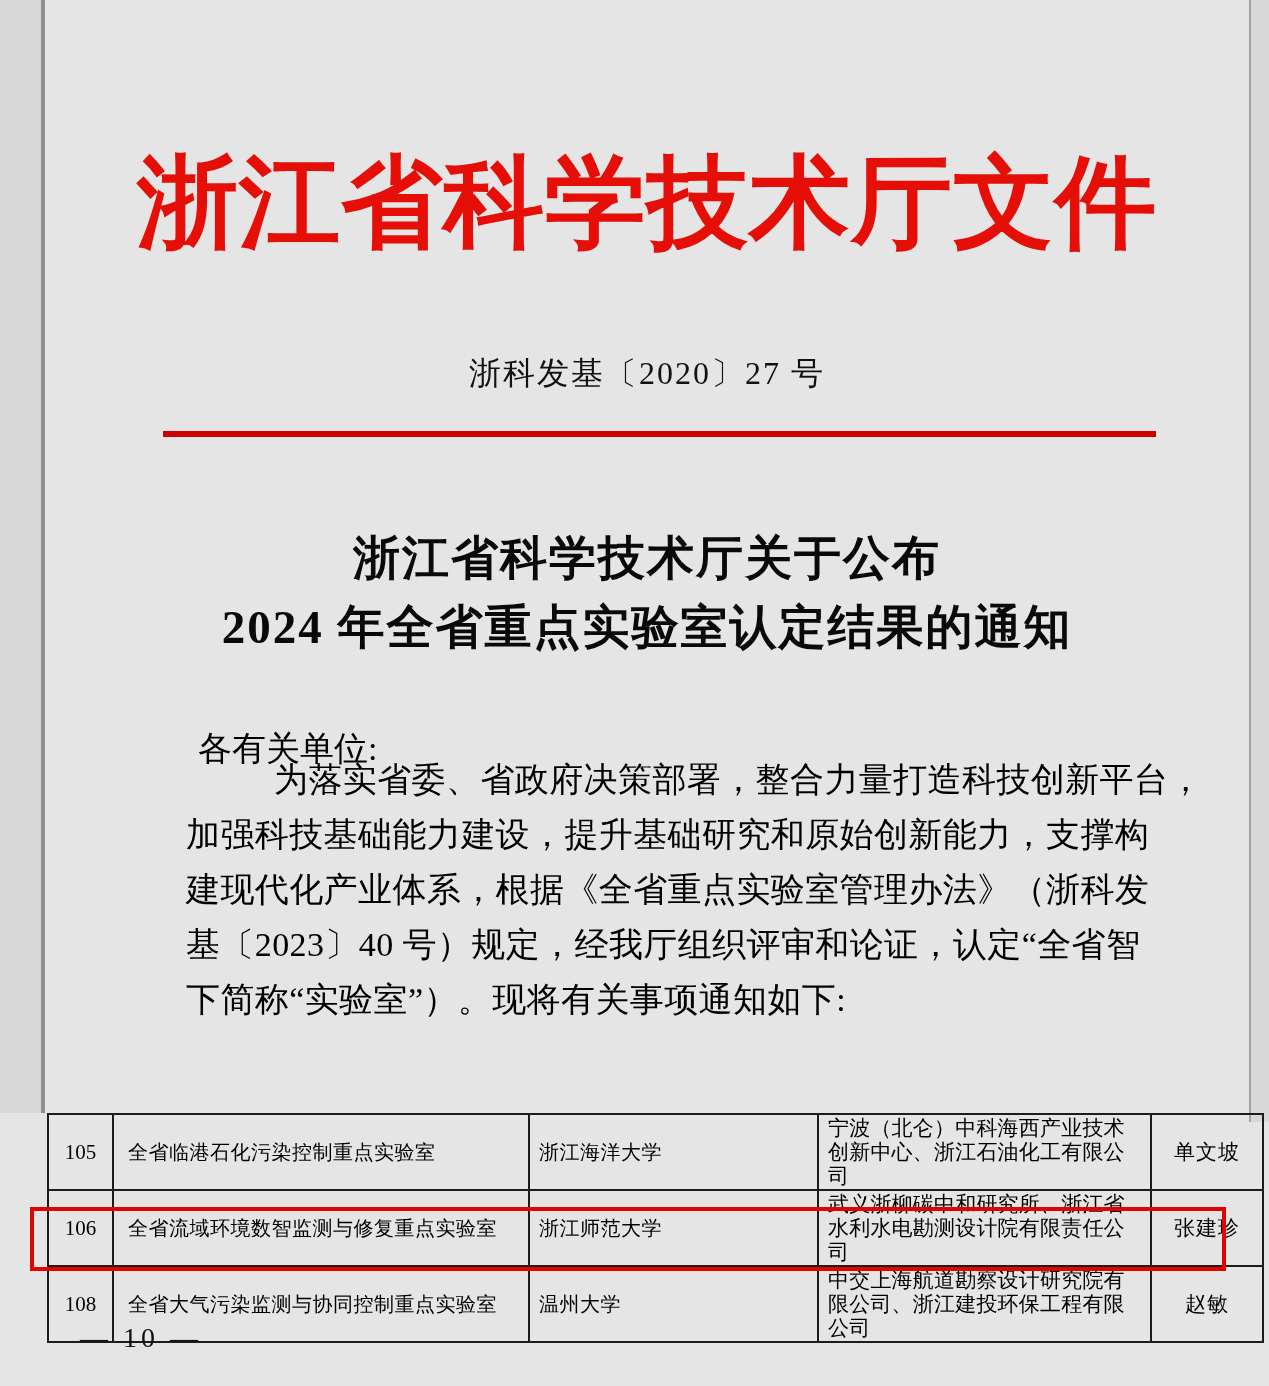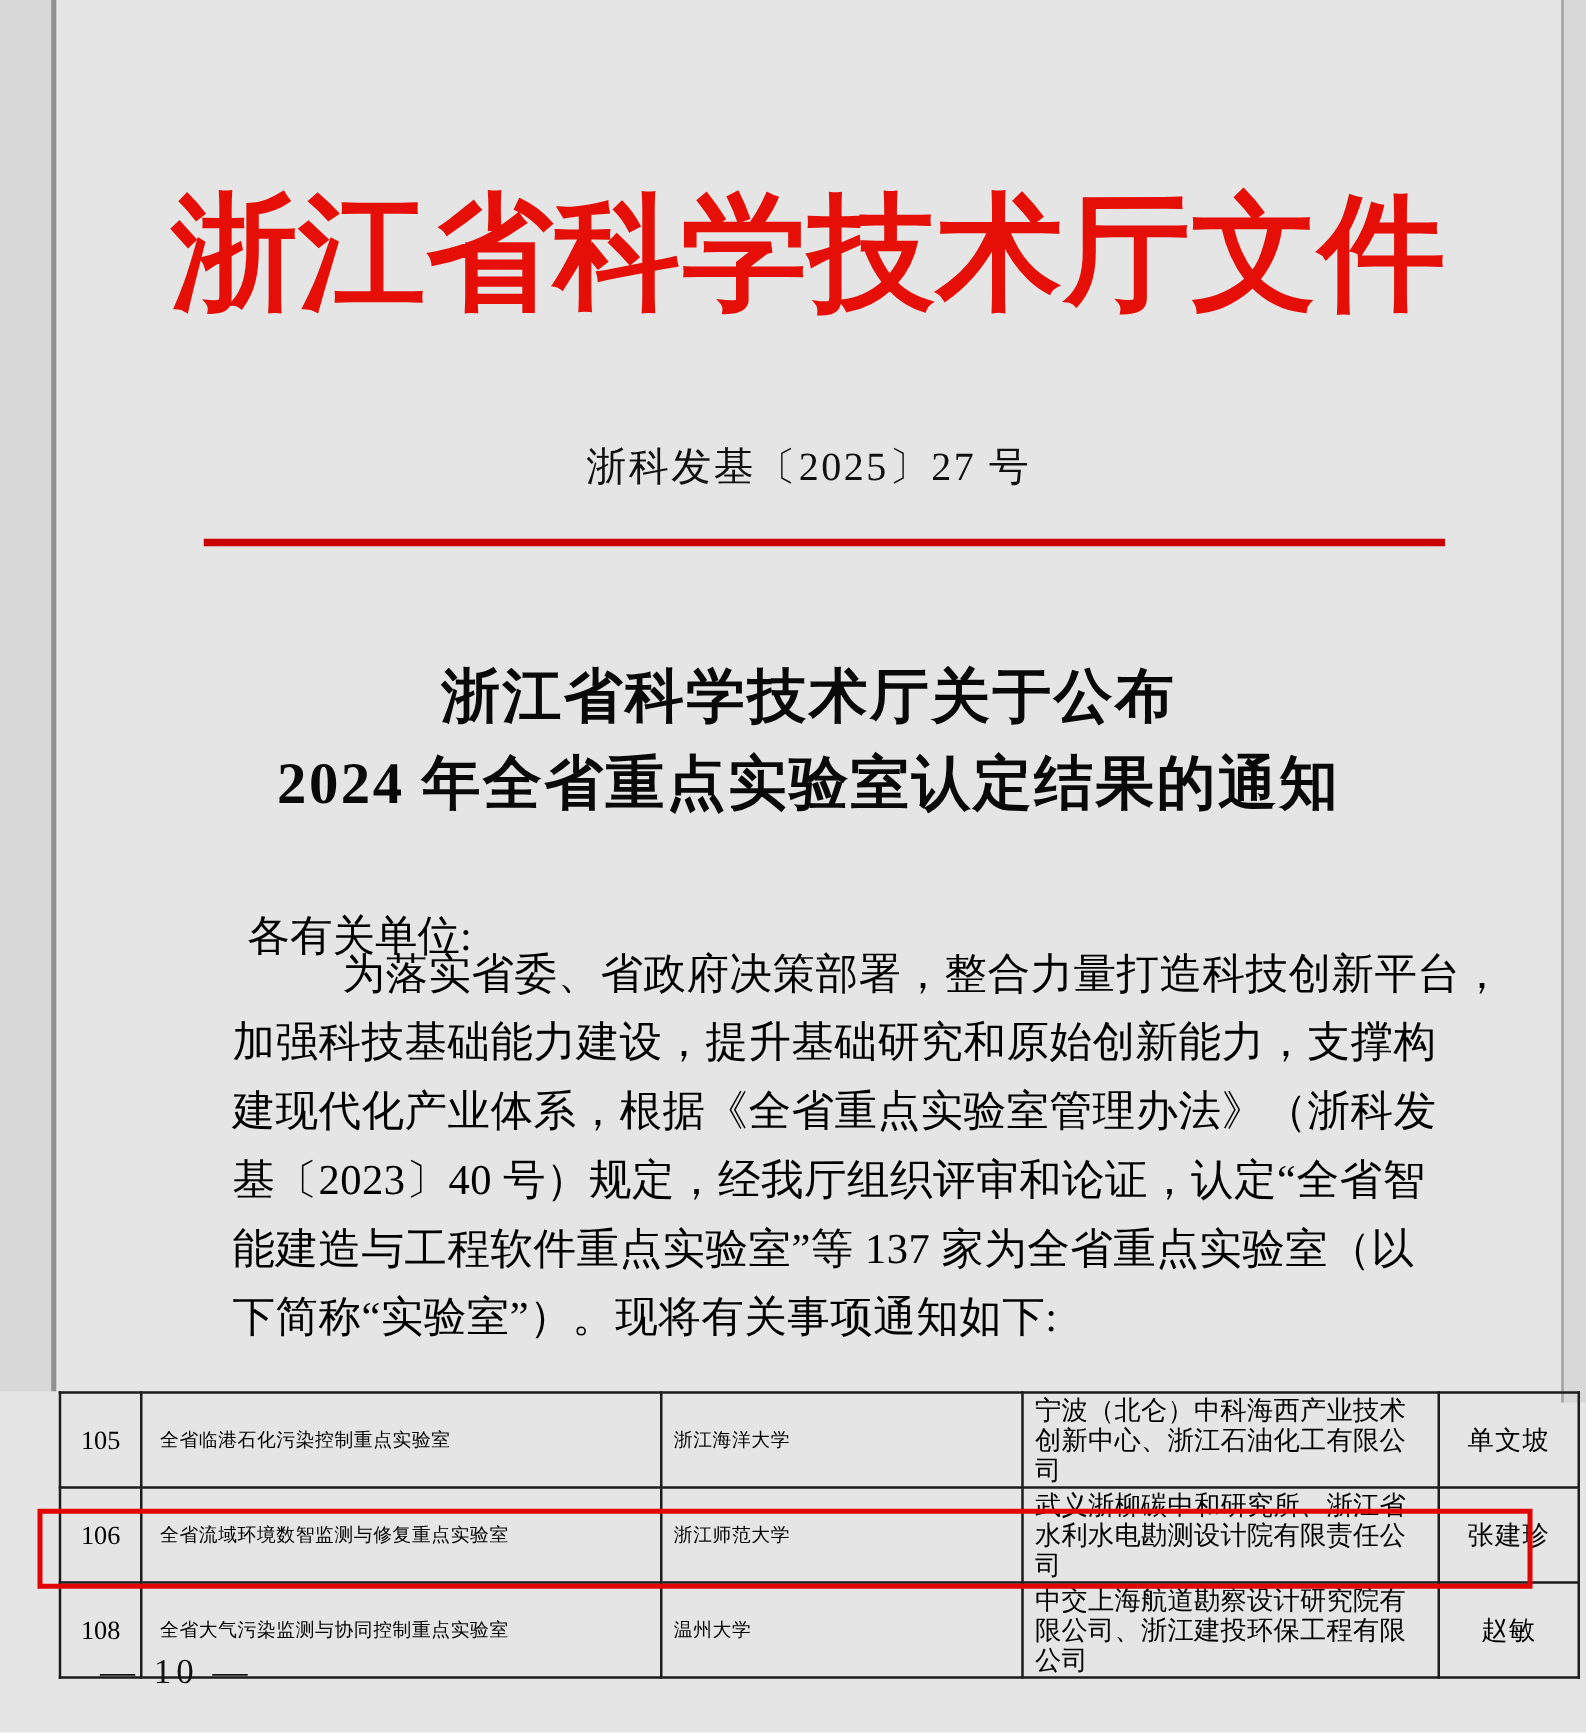"浙科发基〔2025〕27 号" div.doc-number { text: 2025 -> 2020 }
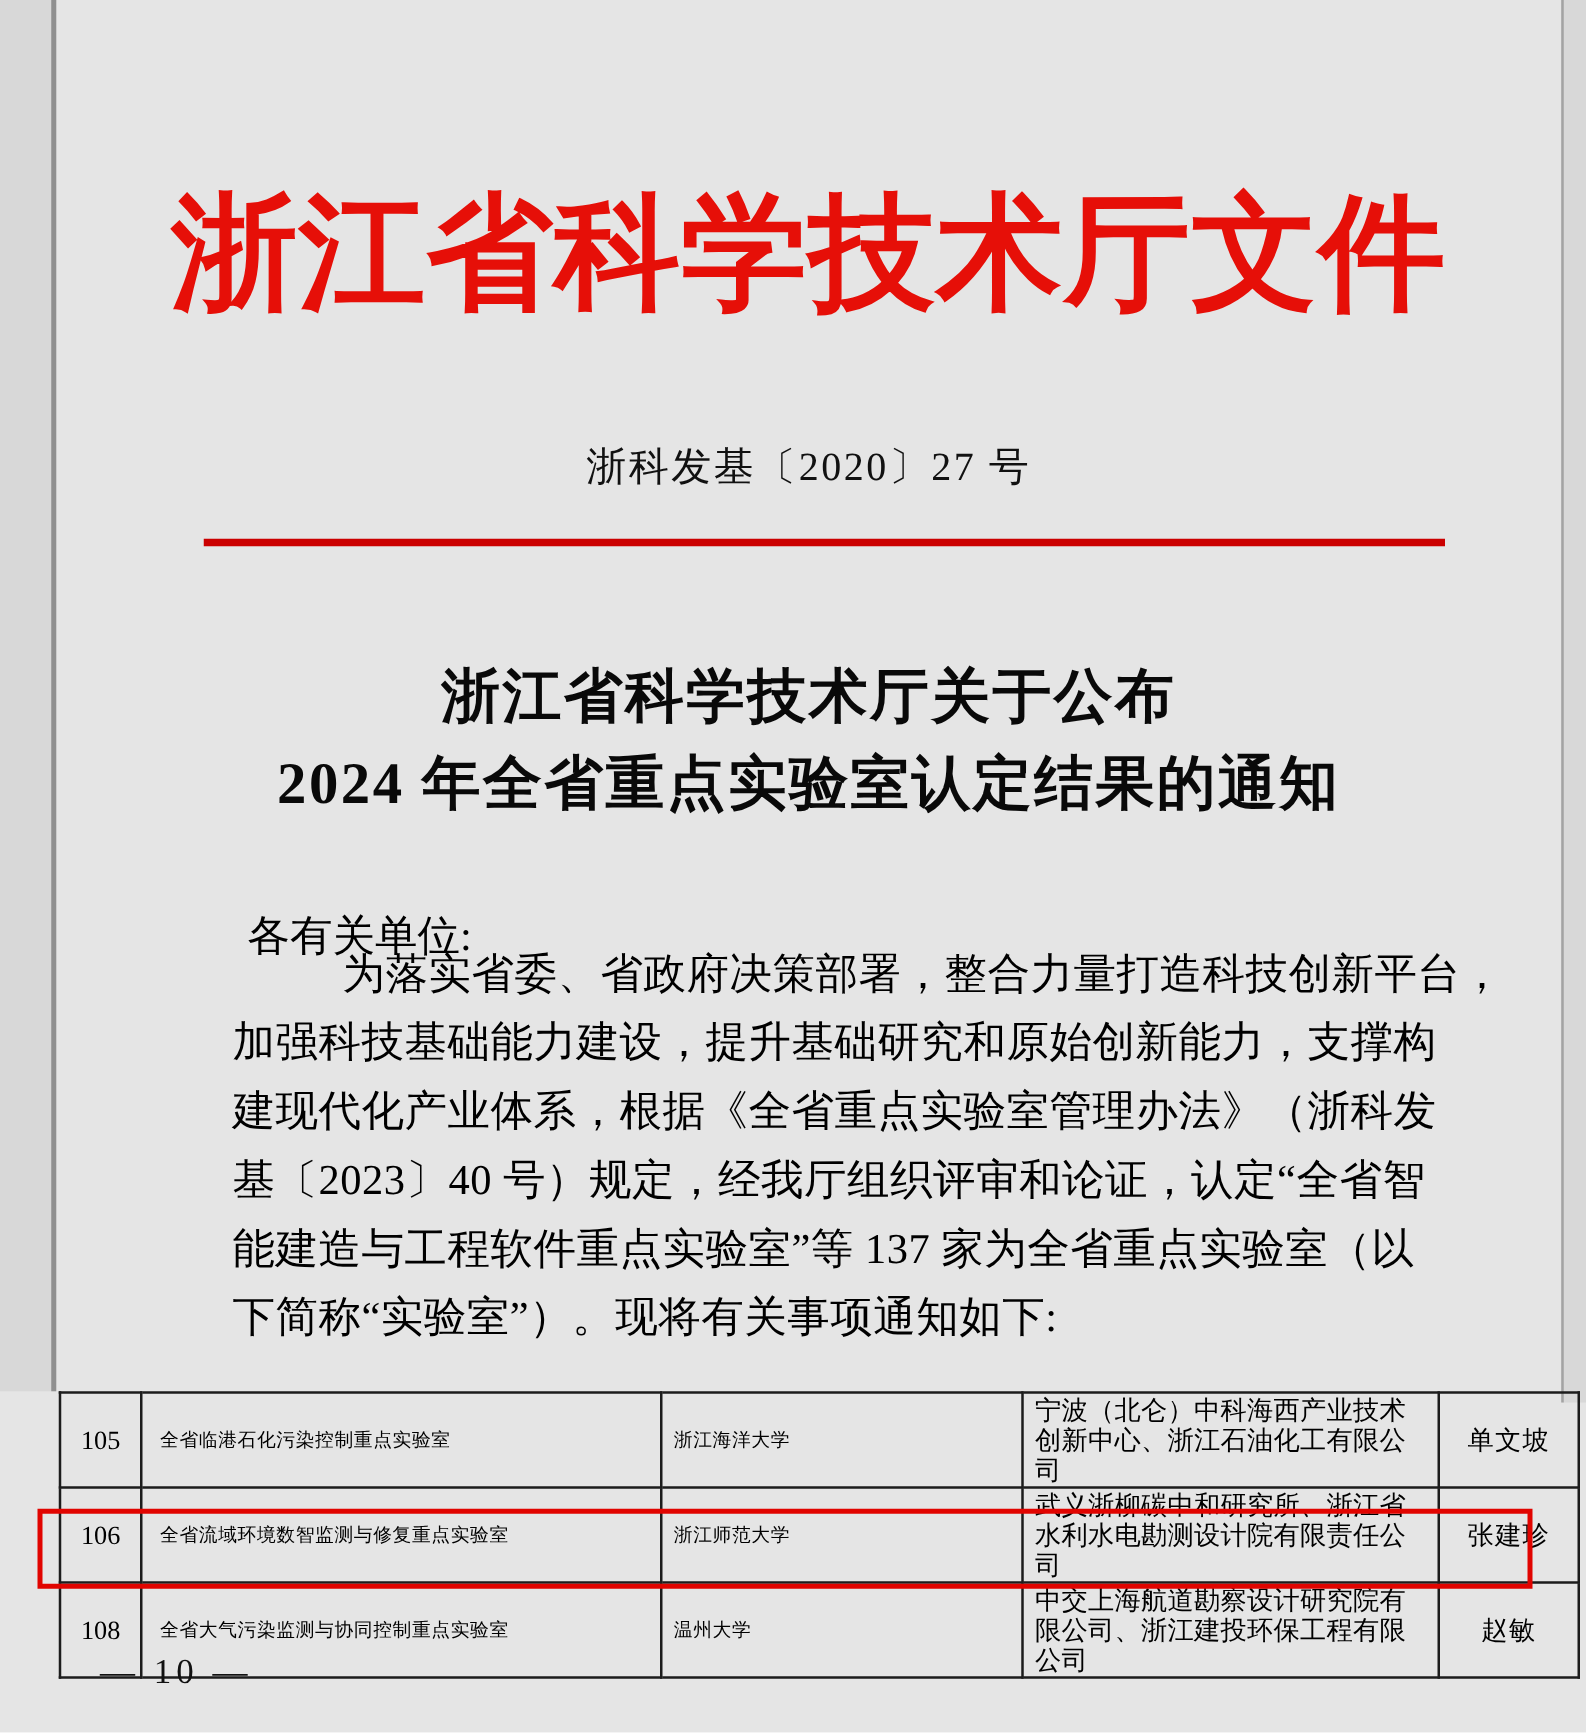"能建造与工程软件重点实验室”等 137 家为全省重点实验室（以" div { html: <div>能建造与工程软件重点实验室”等 137 家为全省重点实验室（以</div> -> none }
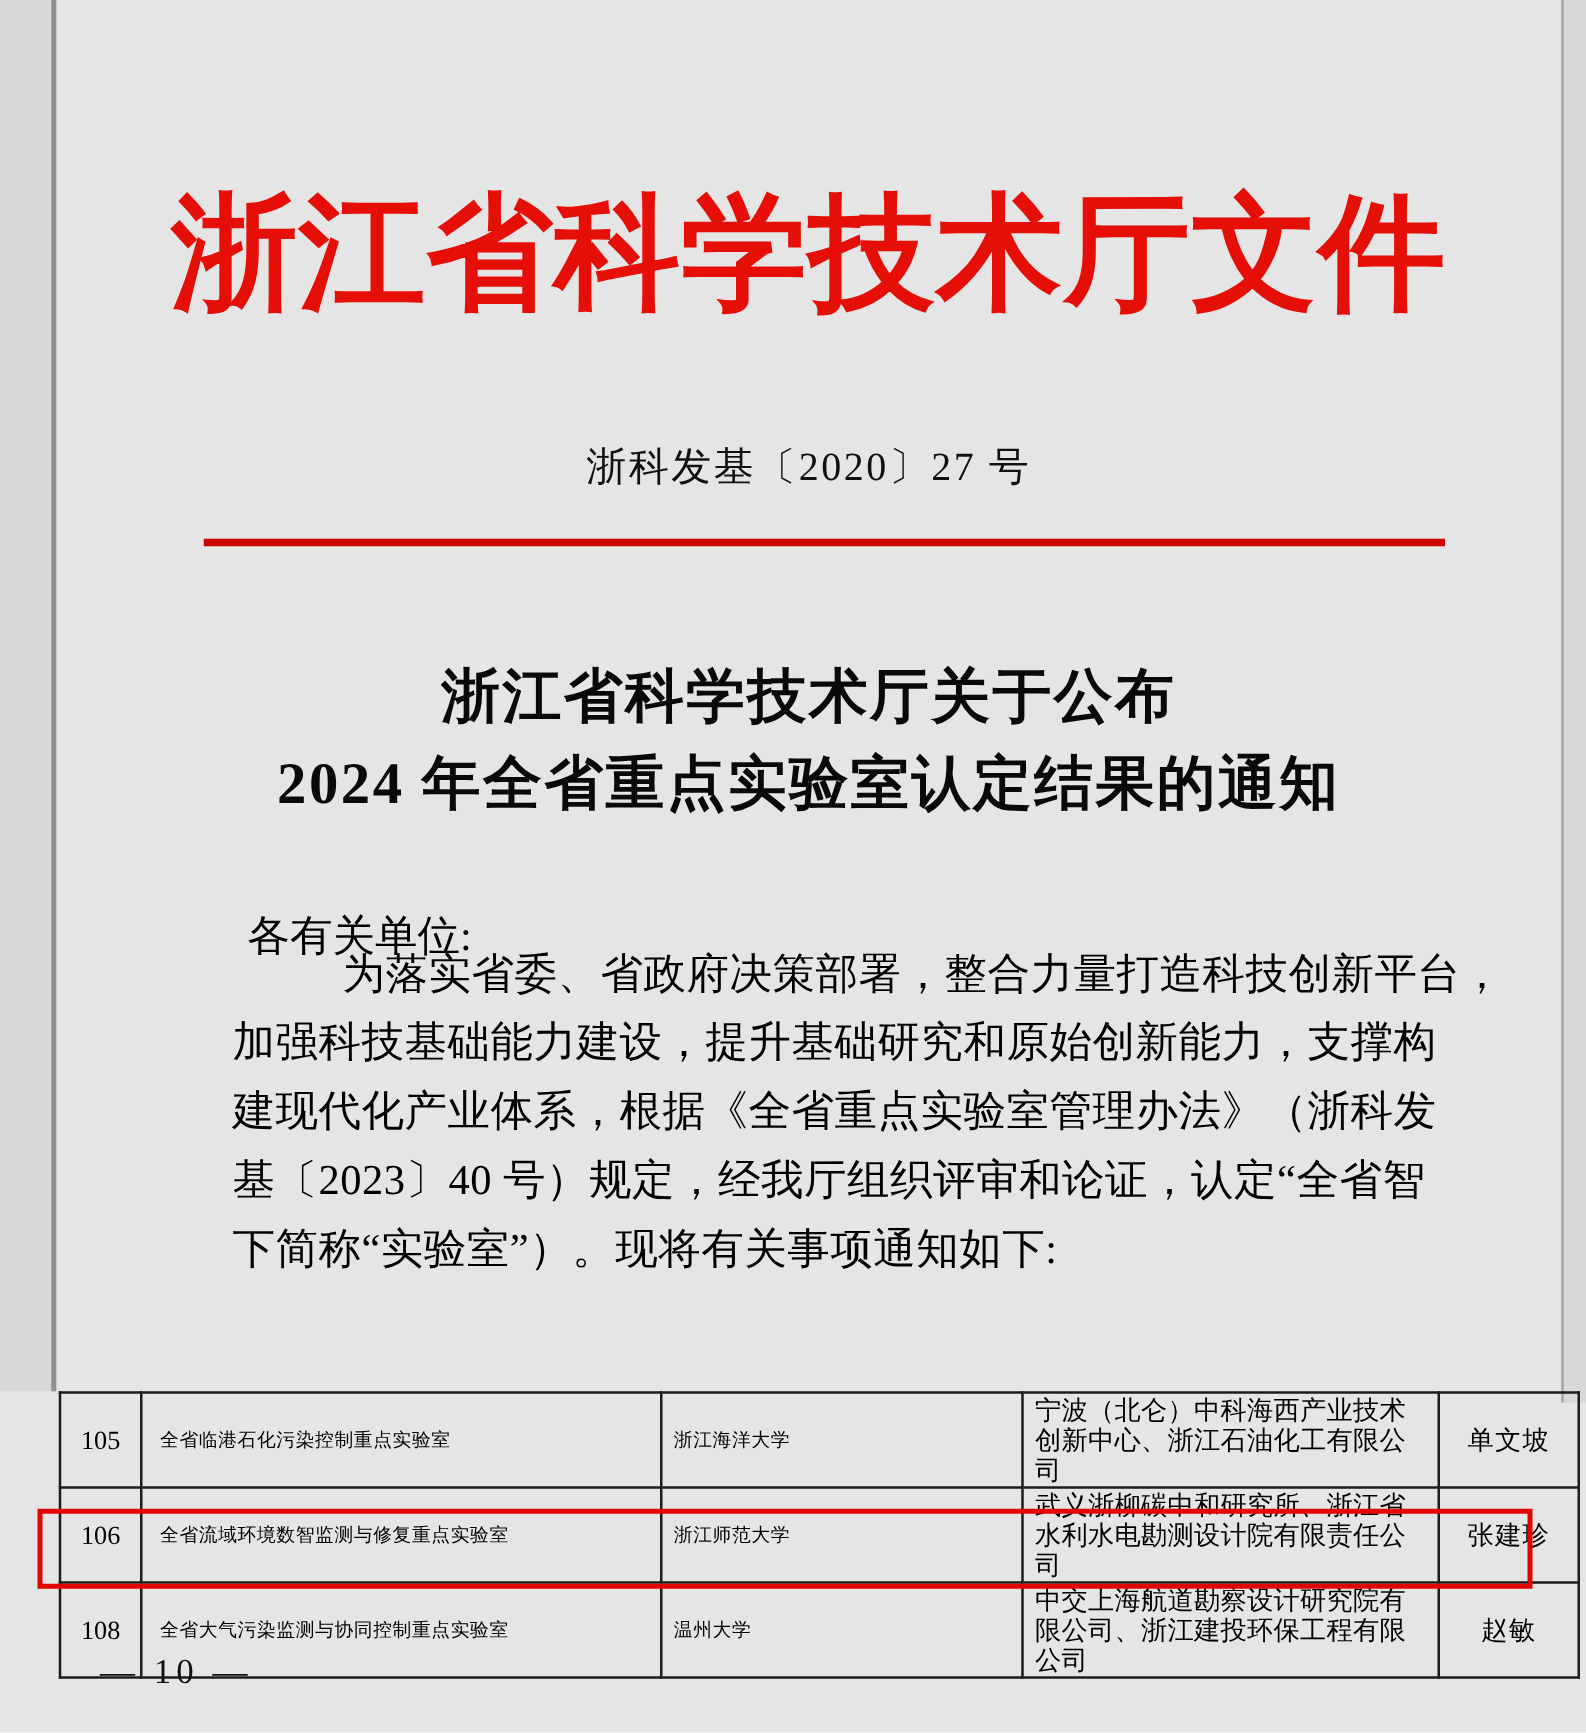"全省临港石化污染控制重点实验室" .lab-table td { font-size: 15px -> 20px }
